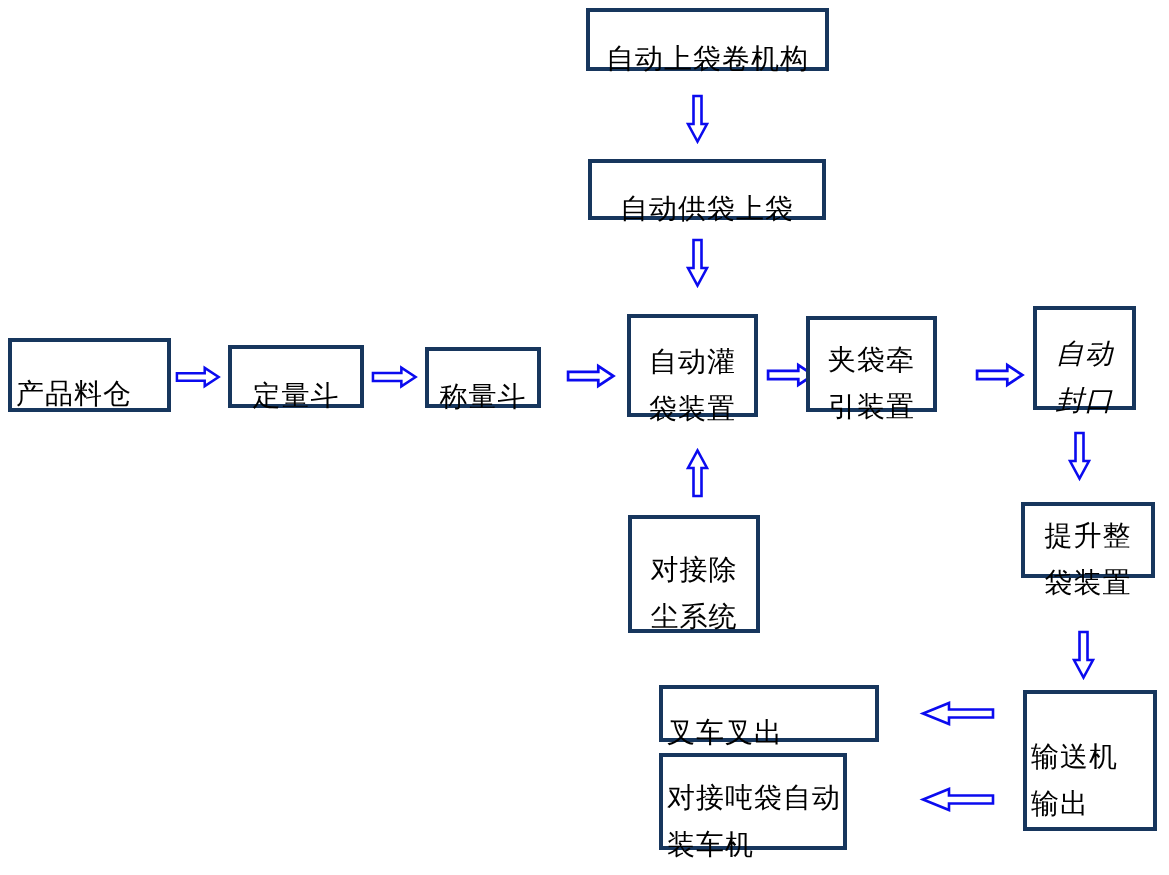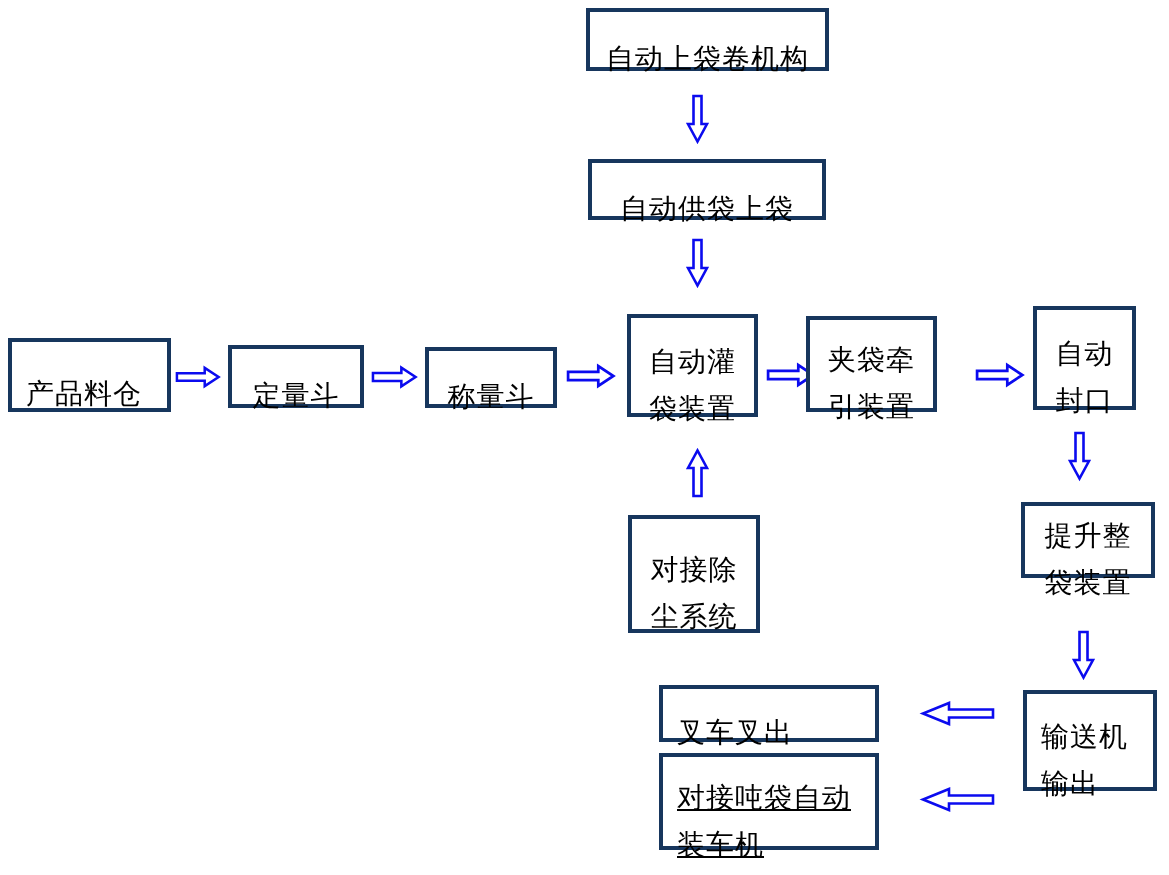"自动" #n-sealing { font-style: none -> italic }
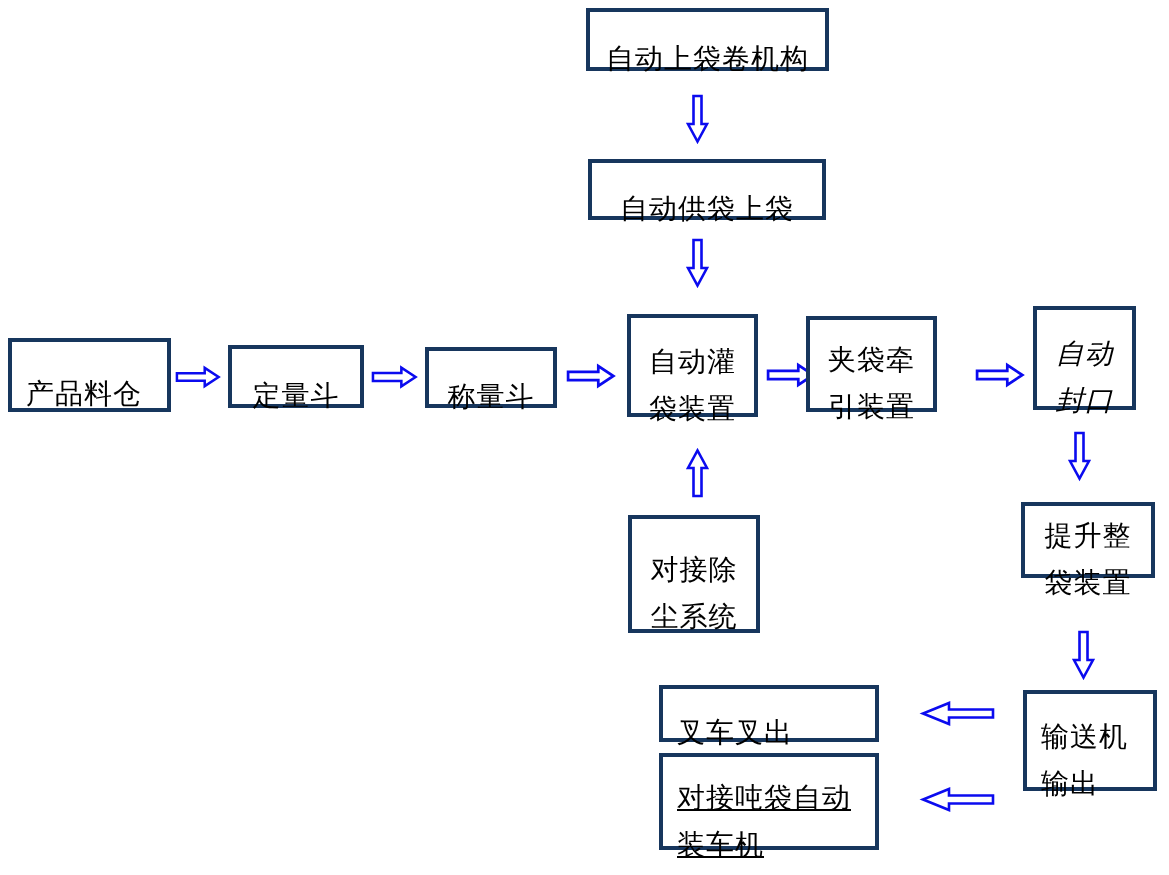"产品料仓" .box.align-left { padding-left: 14px -> 4px }
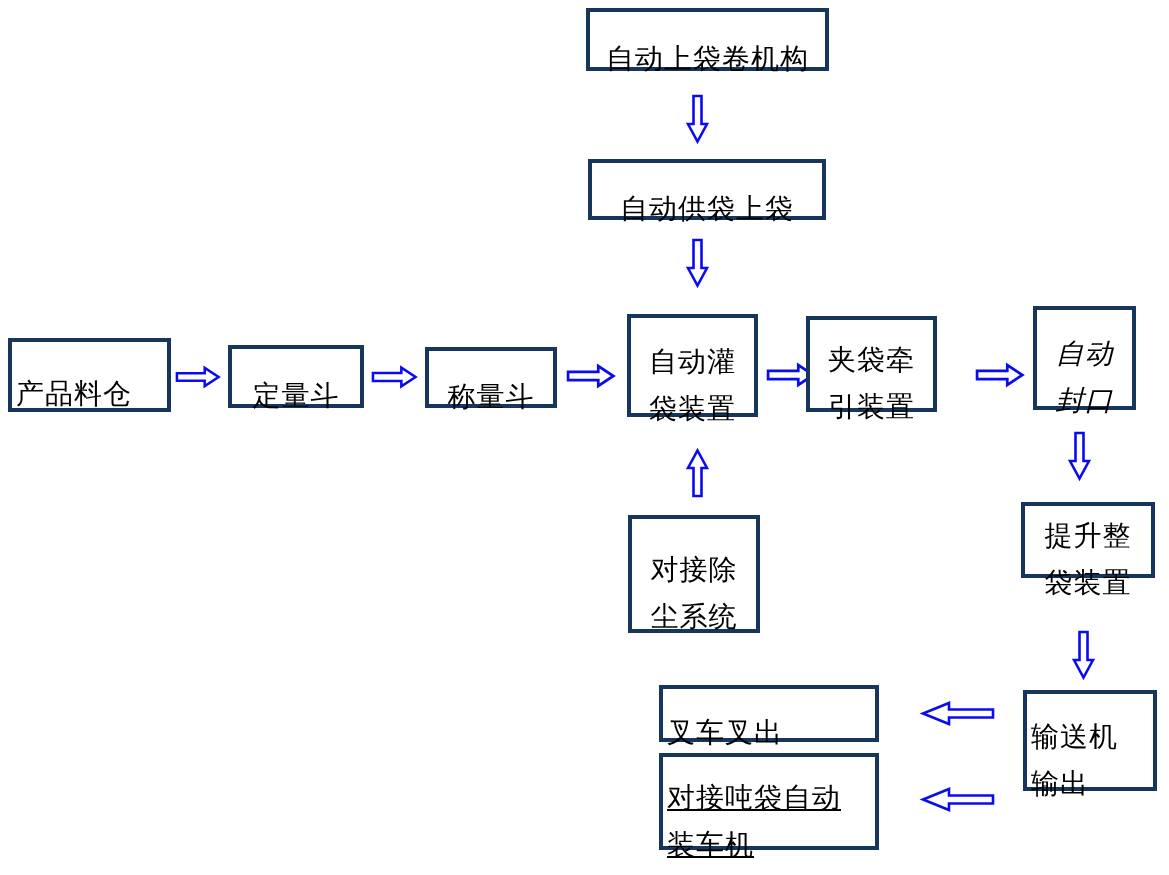"称量斗" #n-weighing { width: 132px -> 116px }
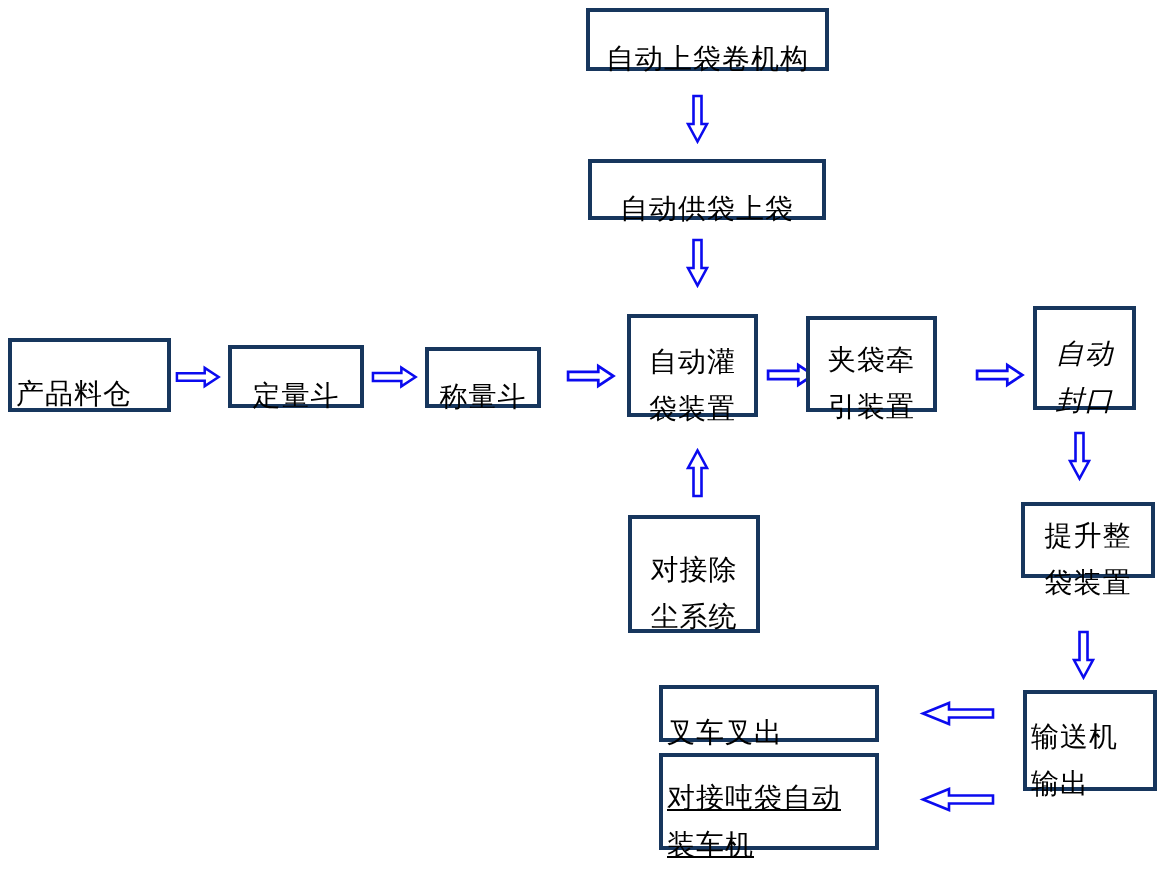"输送机" #n-conveyor { height: 101px -> 141px }
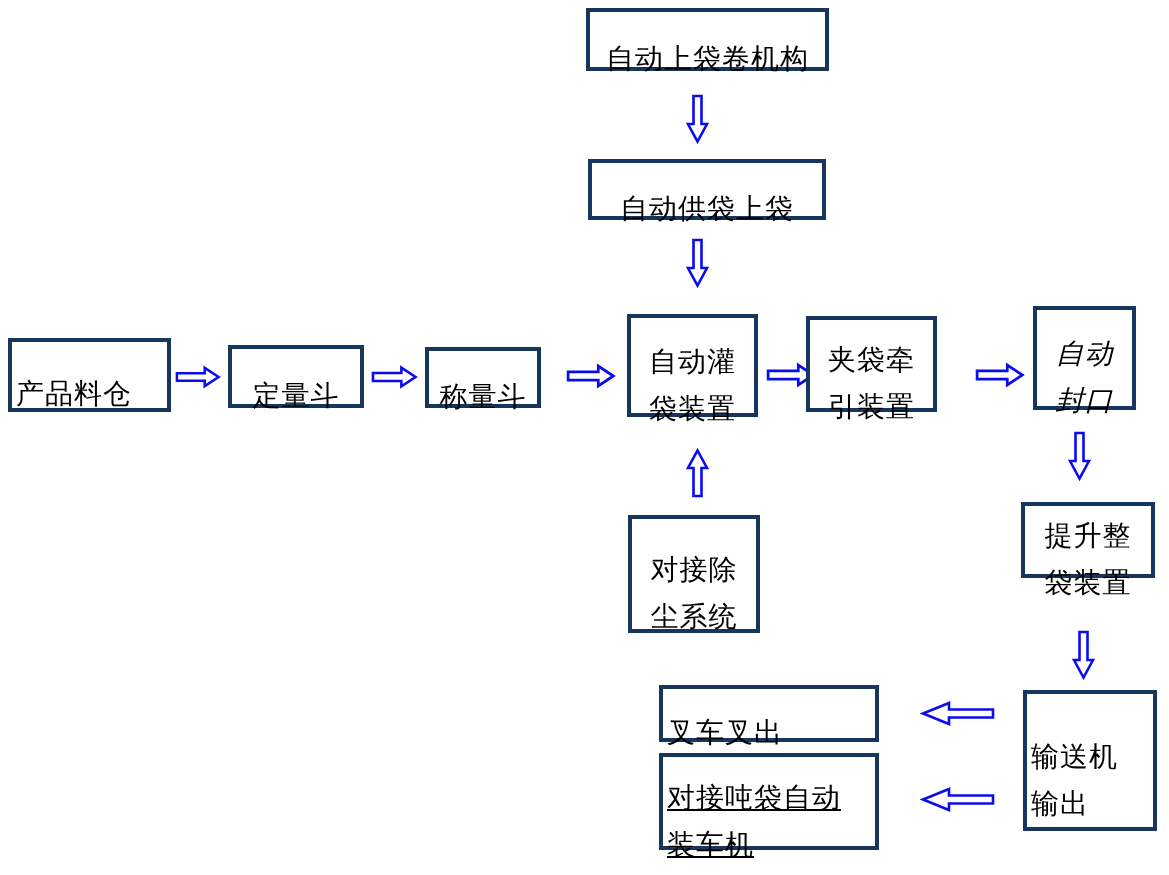"对接吨袋自动" #n-truck { text-decoration: underline -> none; width: 220px -> 188px }
